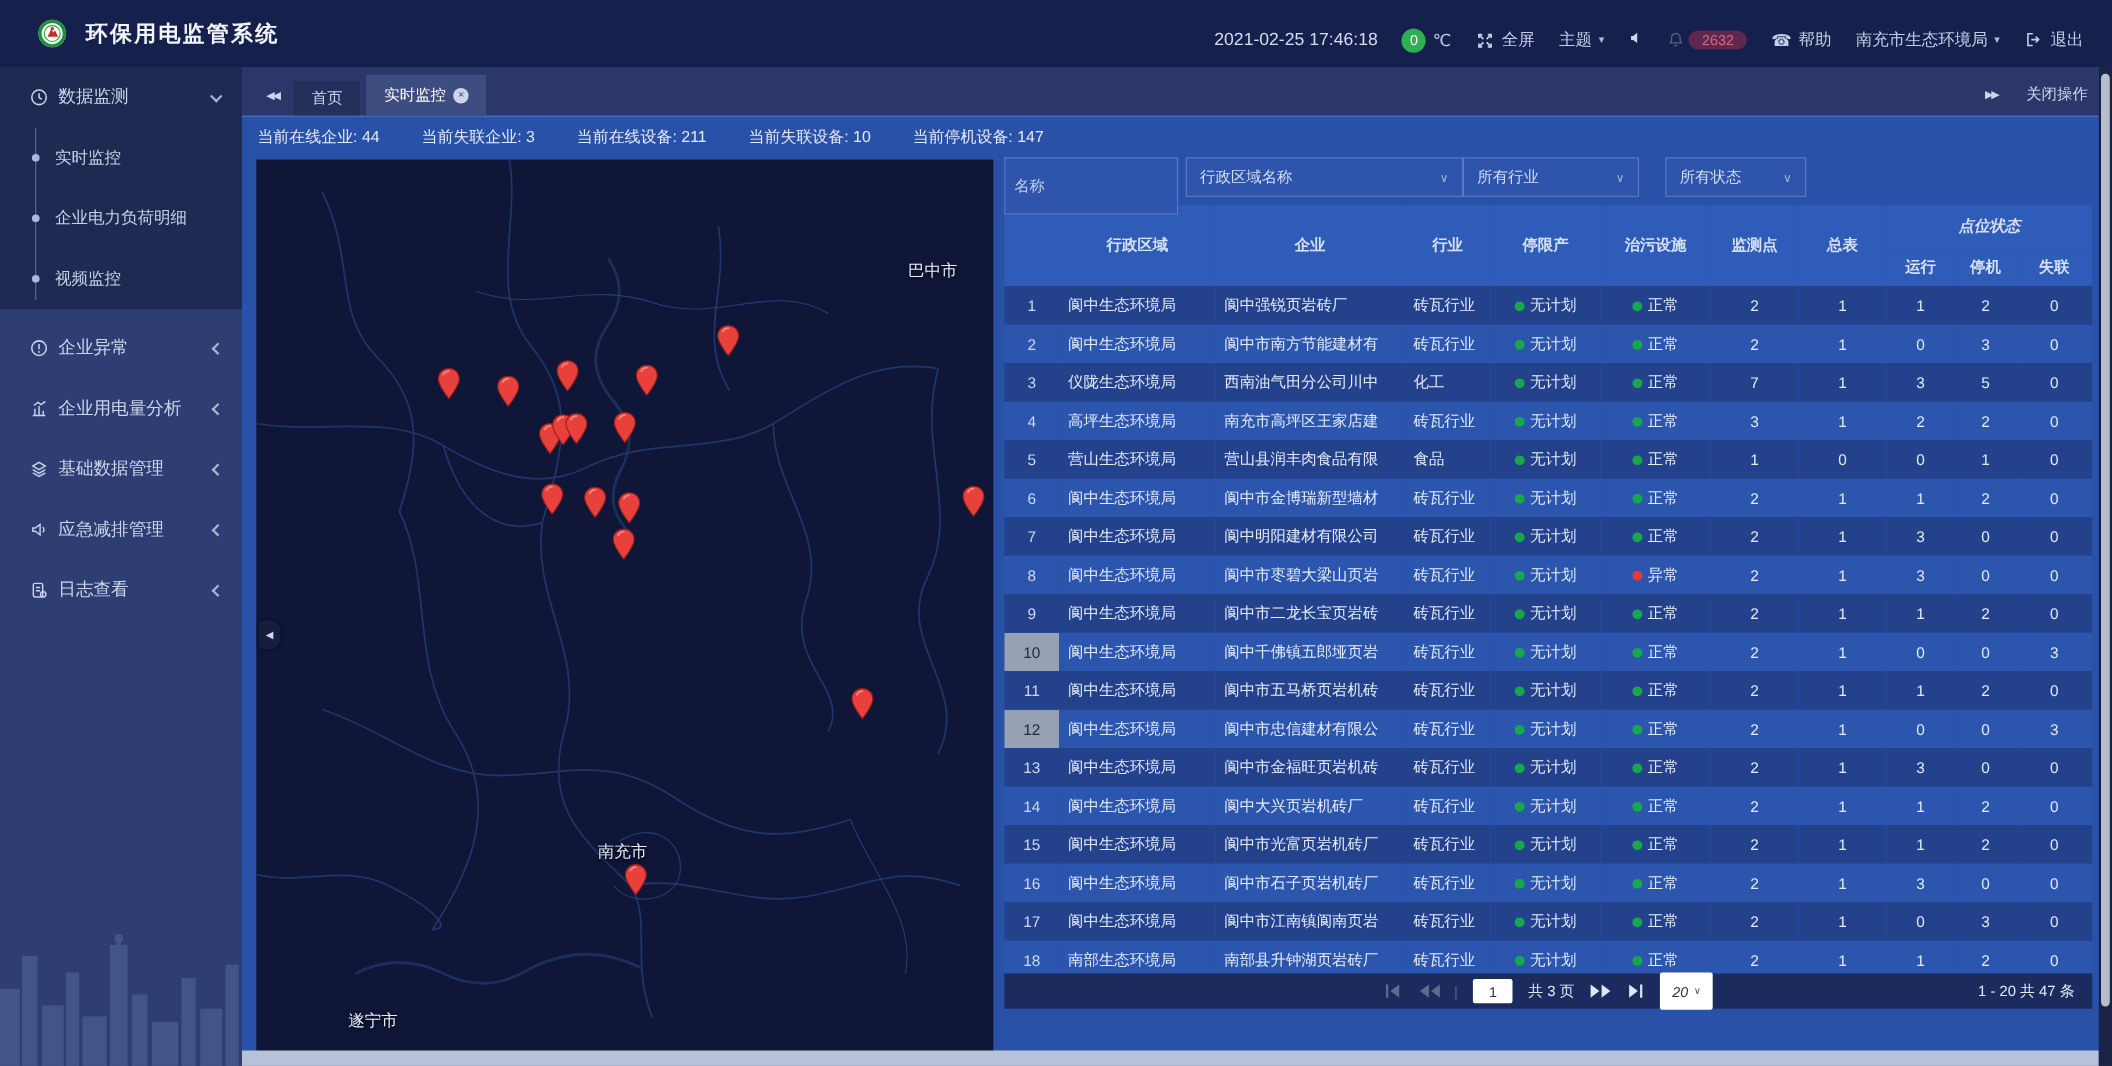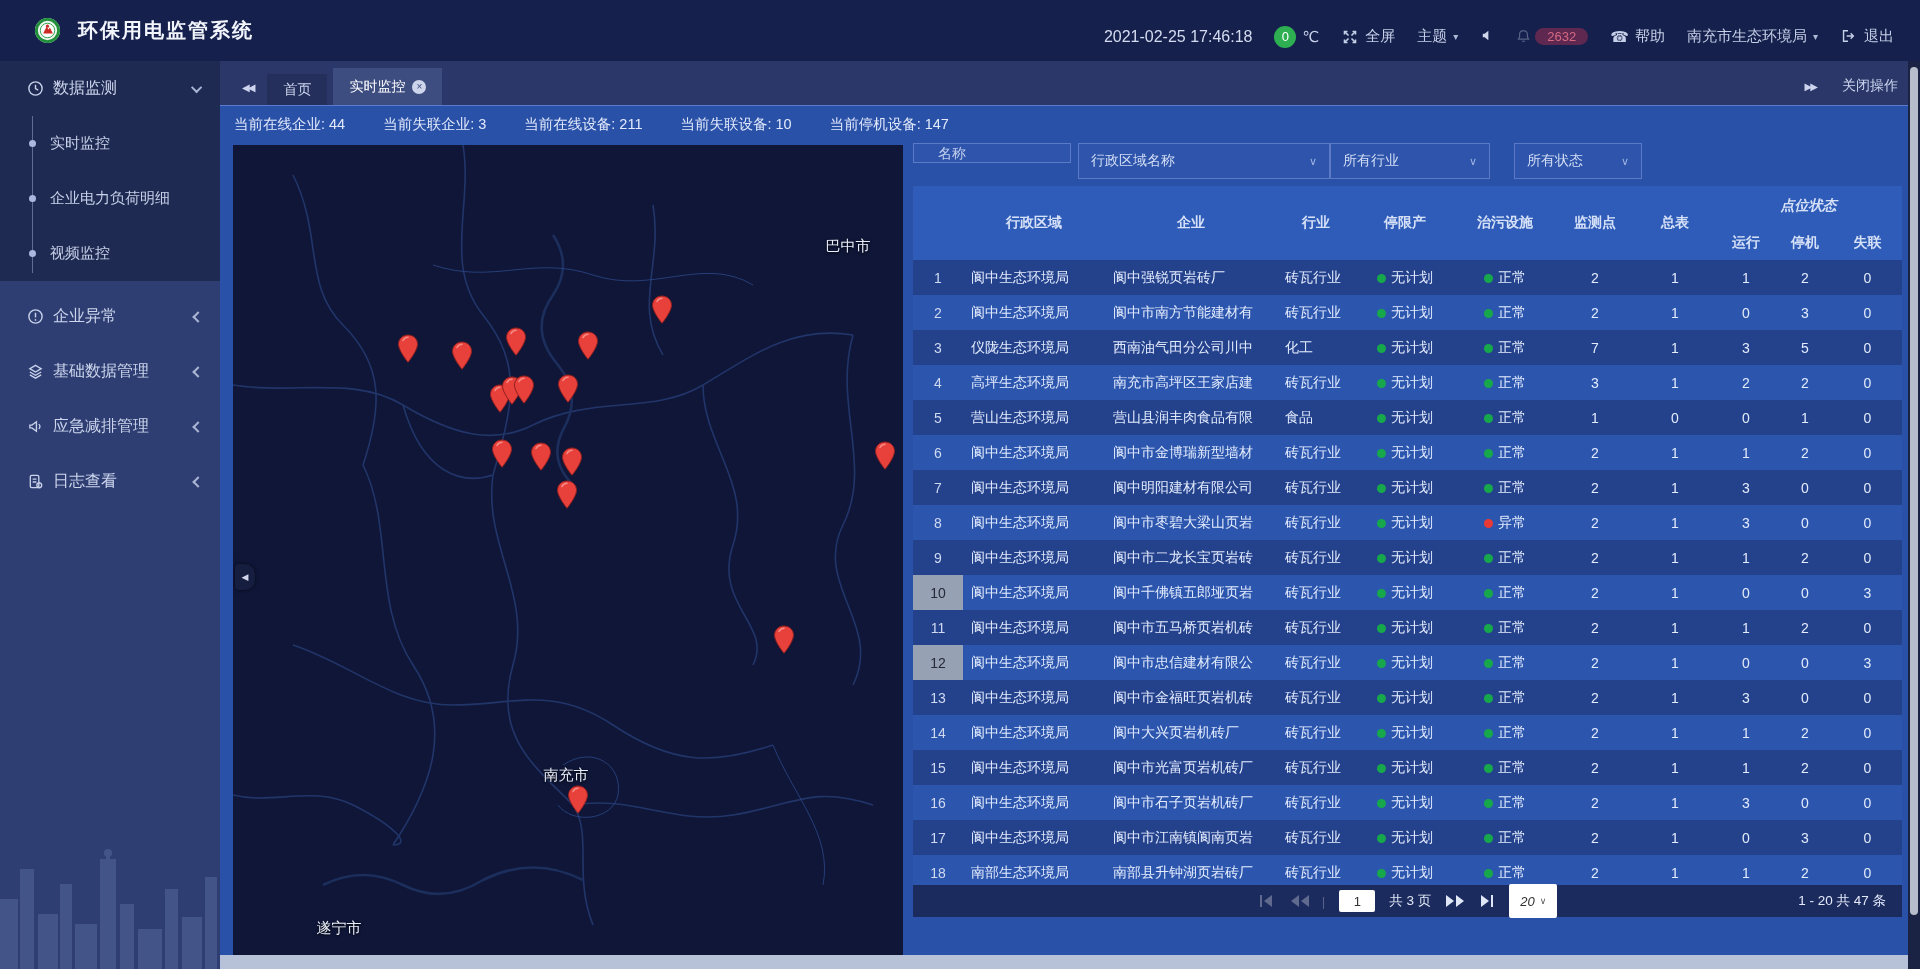"名称" input.fname { height: 20px -> 52px; padding: 0 24px -> 0 8px }
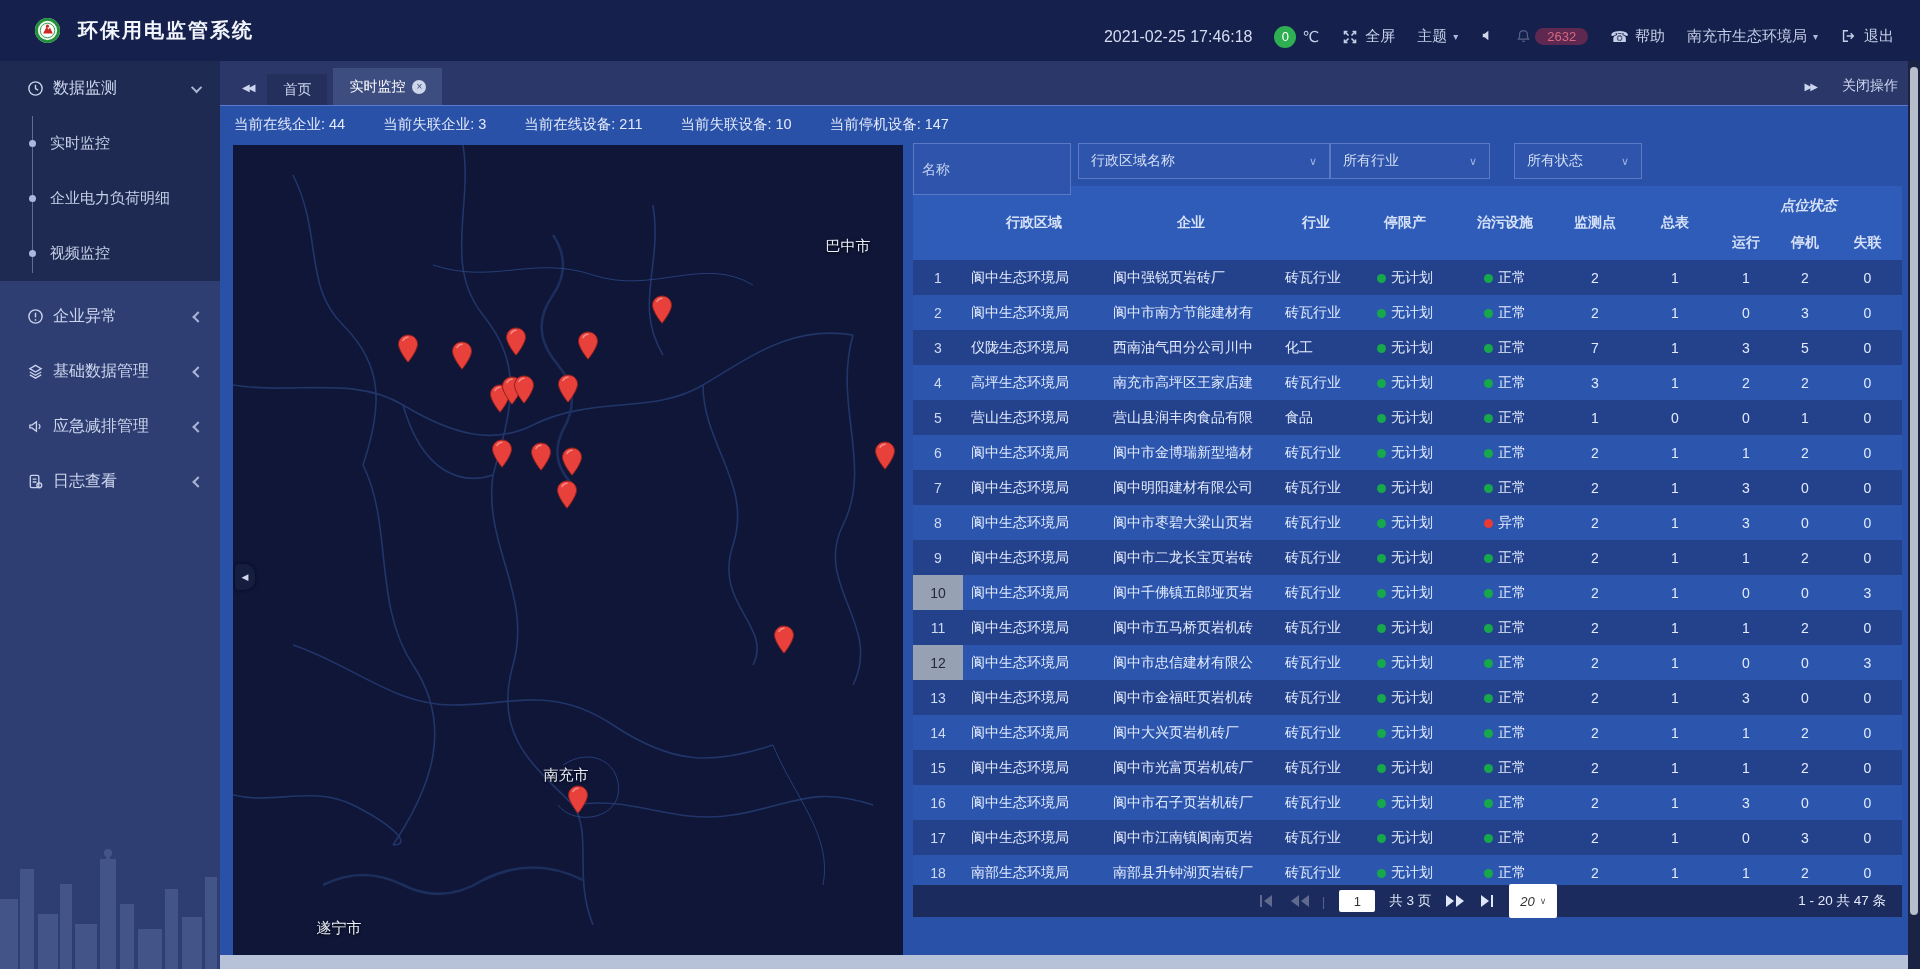"企业用电量分析" div.side-group { html: none -> <div> <div> <span><svg> <path></path> <path></path> <path></path> </svg></span> <span>企业用电量分析</span> <span></span> </div> </div> }
